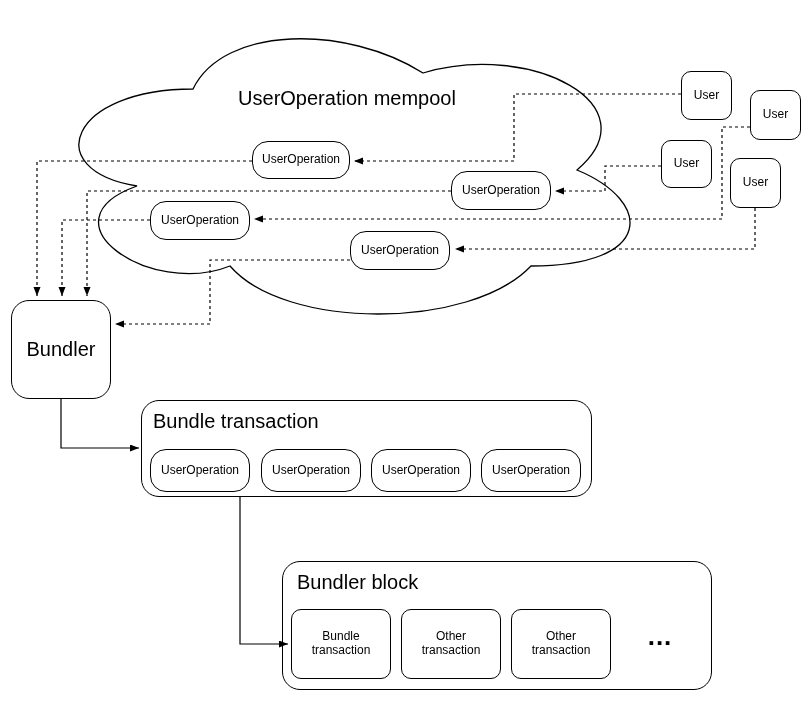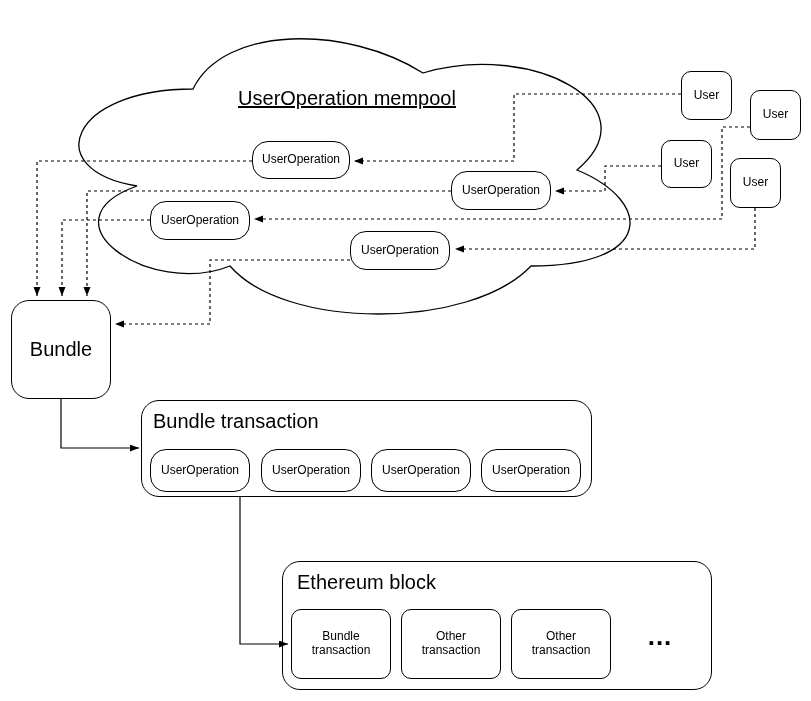"UserOperation mempool" .center { text-decoration: underline -> none }
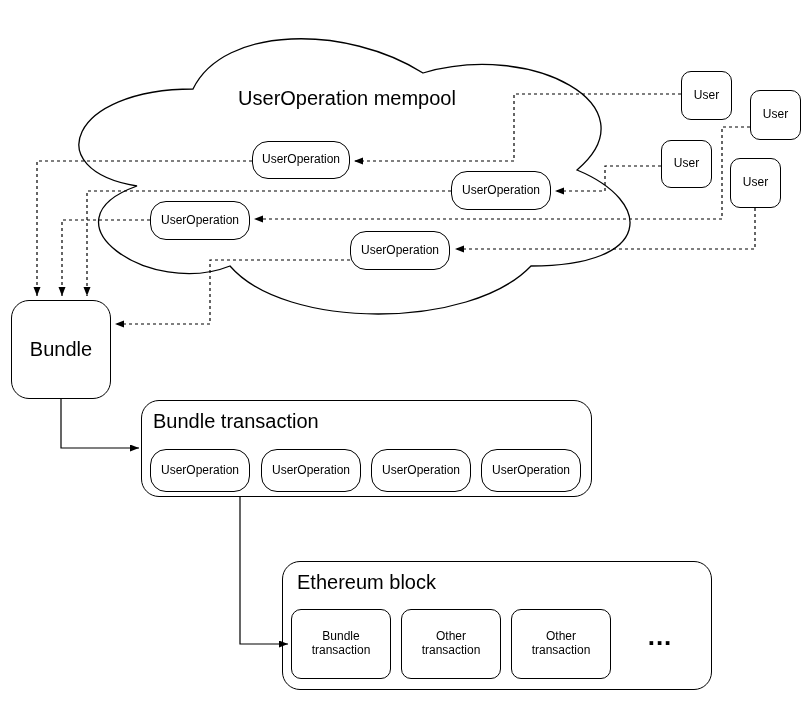"Bundle" div.node { text: Bundle -> Bundler }
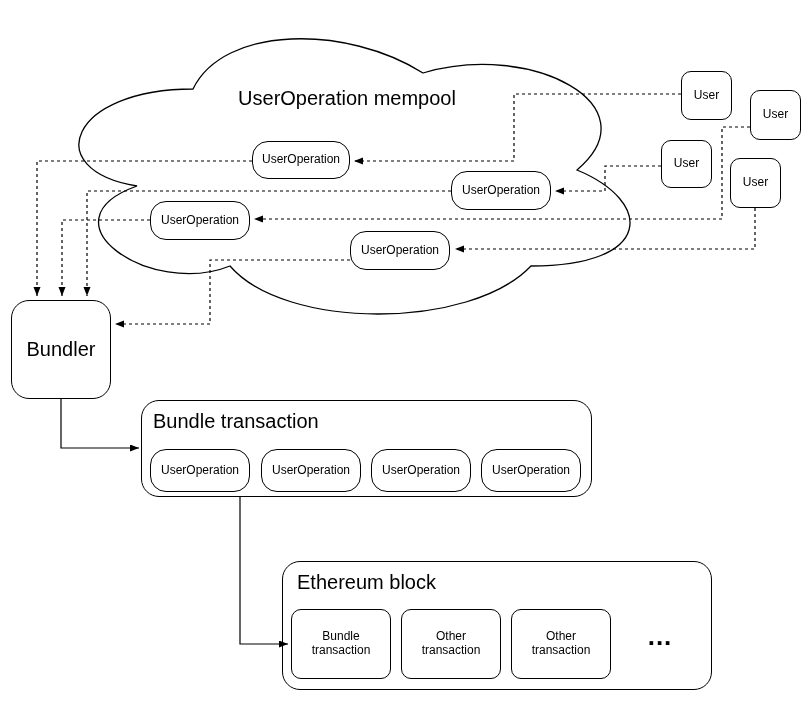"Ethereum block" div.plain { text: Ethereum -> Bundler }
